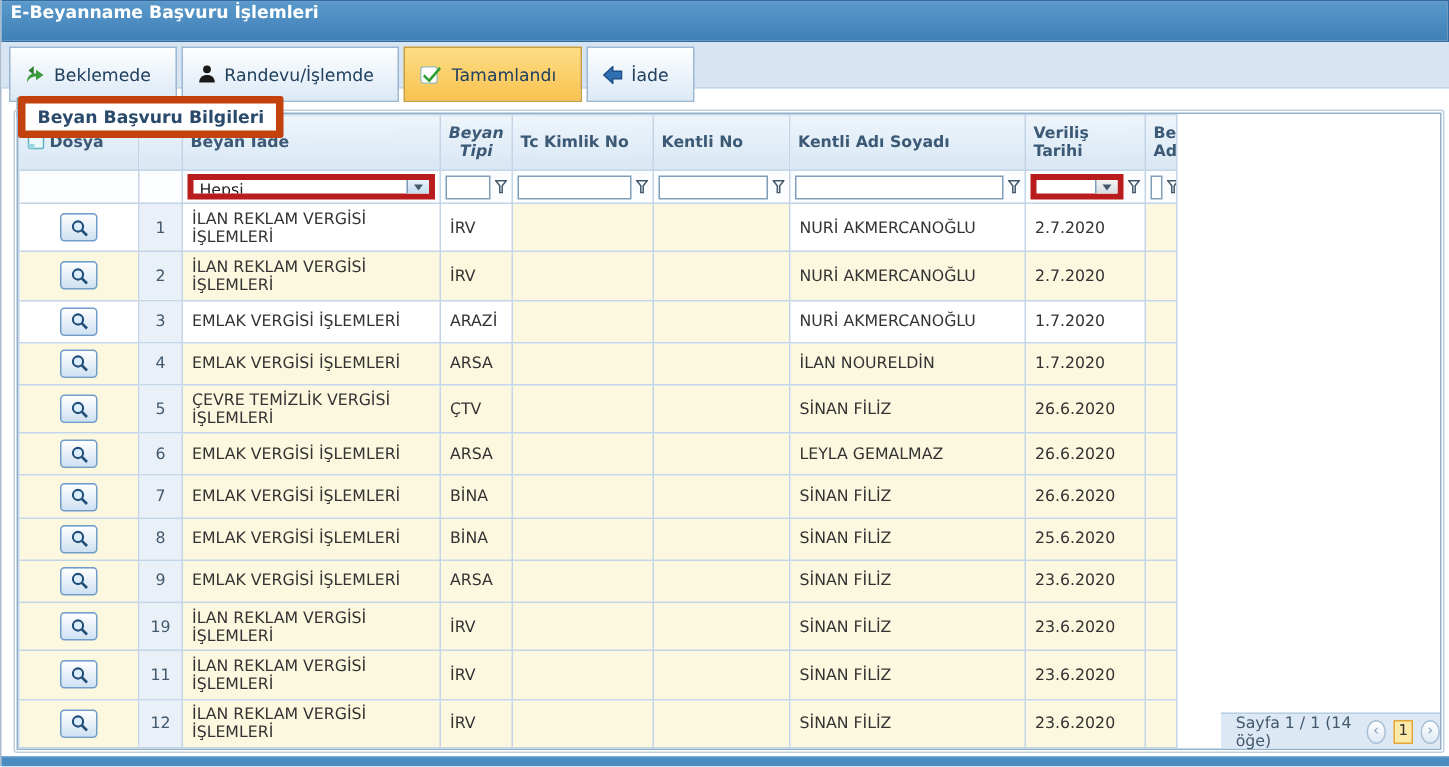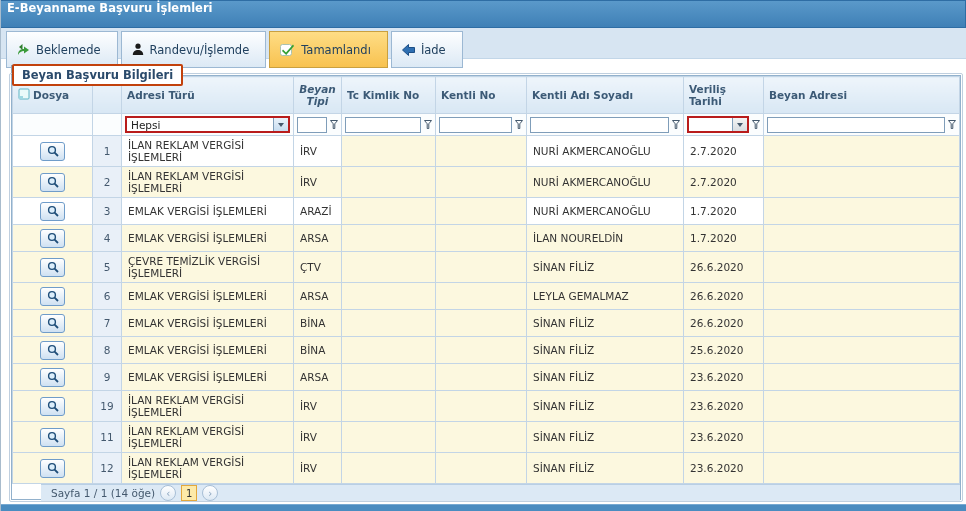"Beyan Başvuru Bilgileri" .legend { border: 2px solid #c2410c -> 5px solid #c2410c }
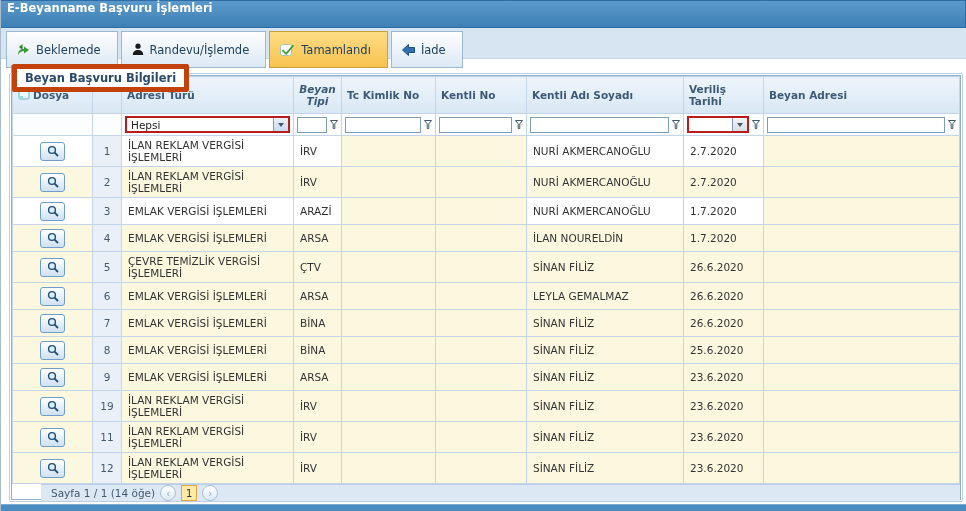"Dosya" .grid { flex-direction: column -> row }
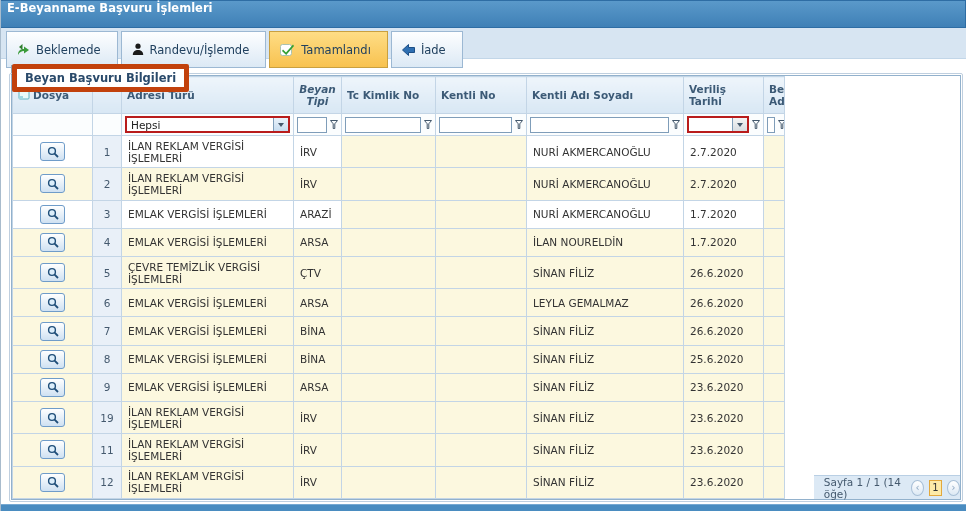"Adresi Türü" th { text: Adresi Türü -> Beyan İade }
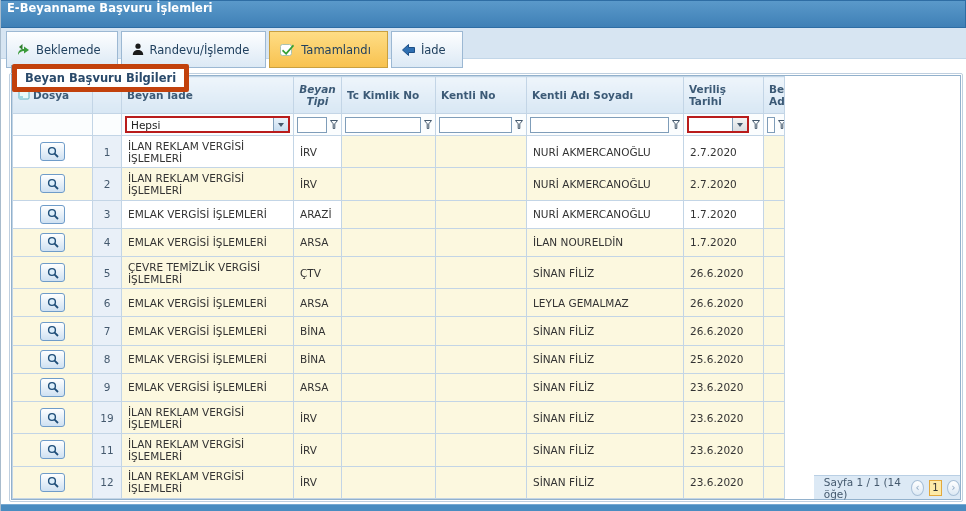"Hepsi" .combo { border: 2px solid #b91c1c -> 4px solid #b91c1c }
